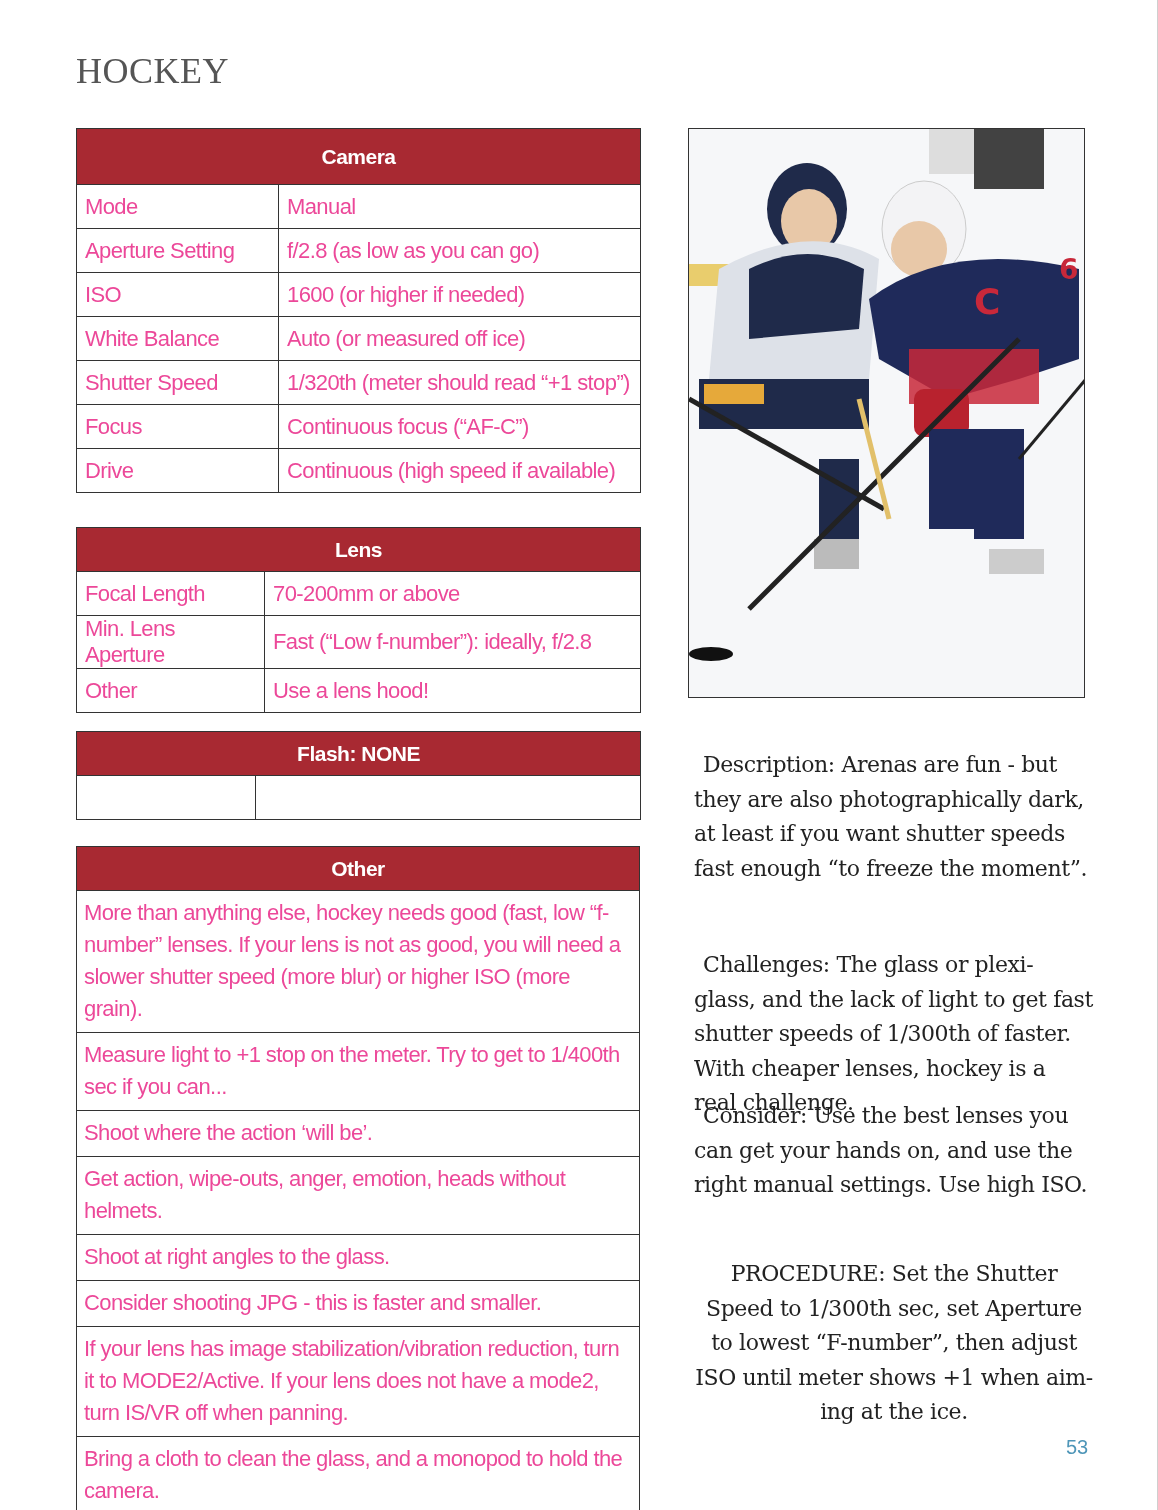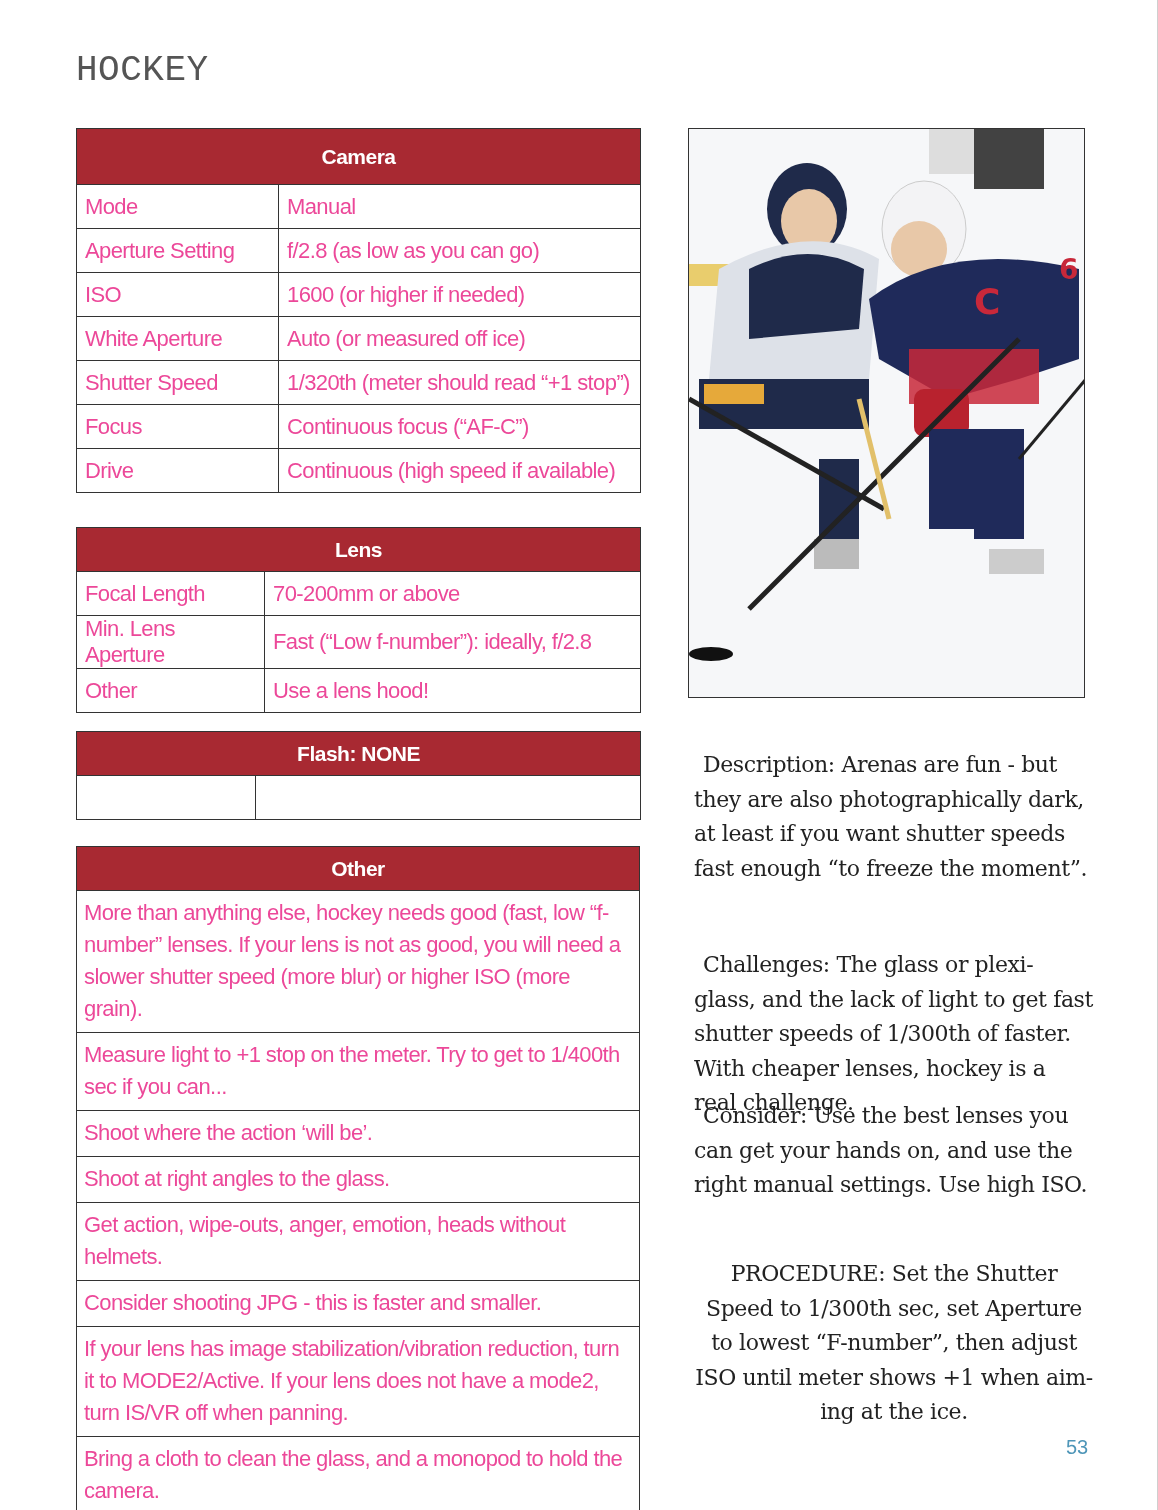"HOCKEY" .page-title { font-family: Liberation Mono, monospace -> Liberation Serif, serif }
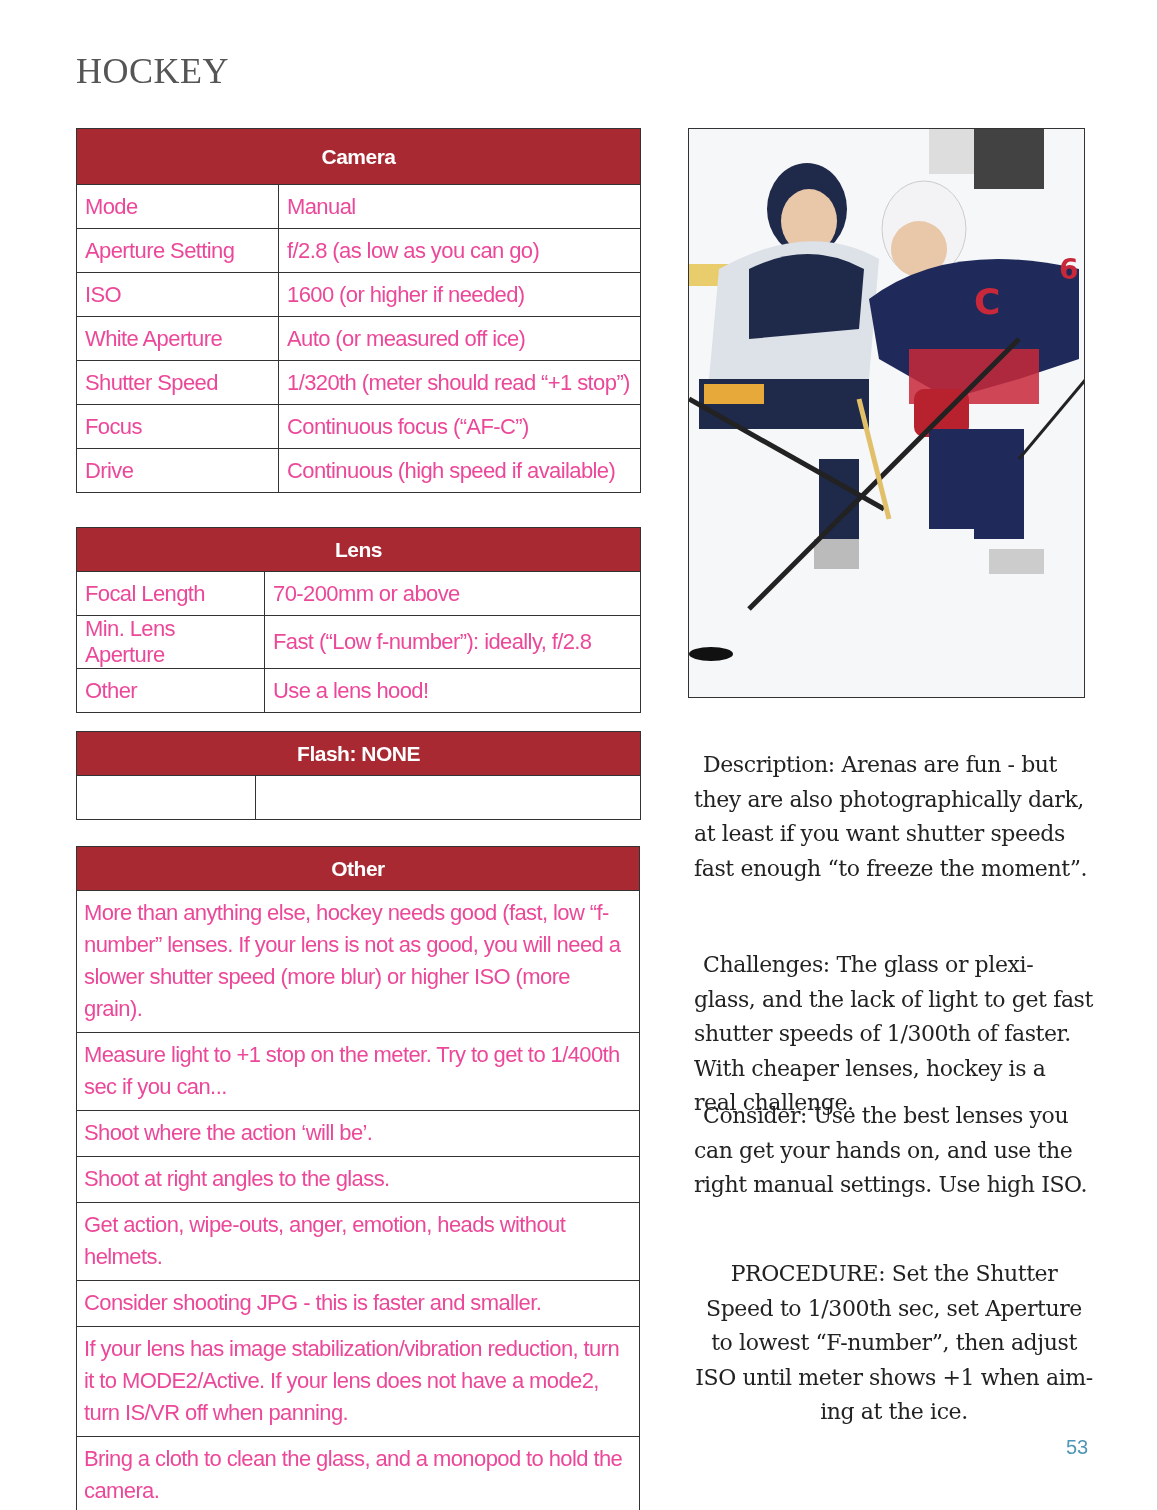"White Aperture" td { text: Aperture -> Balance }
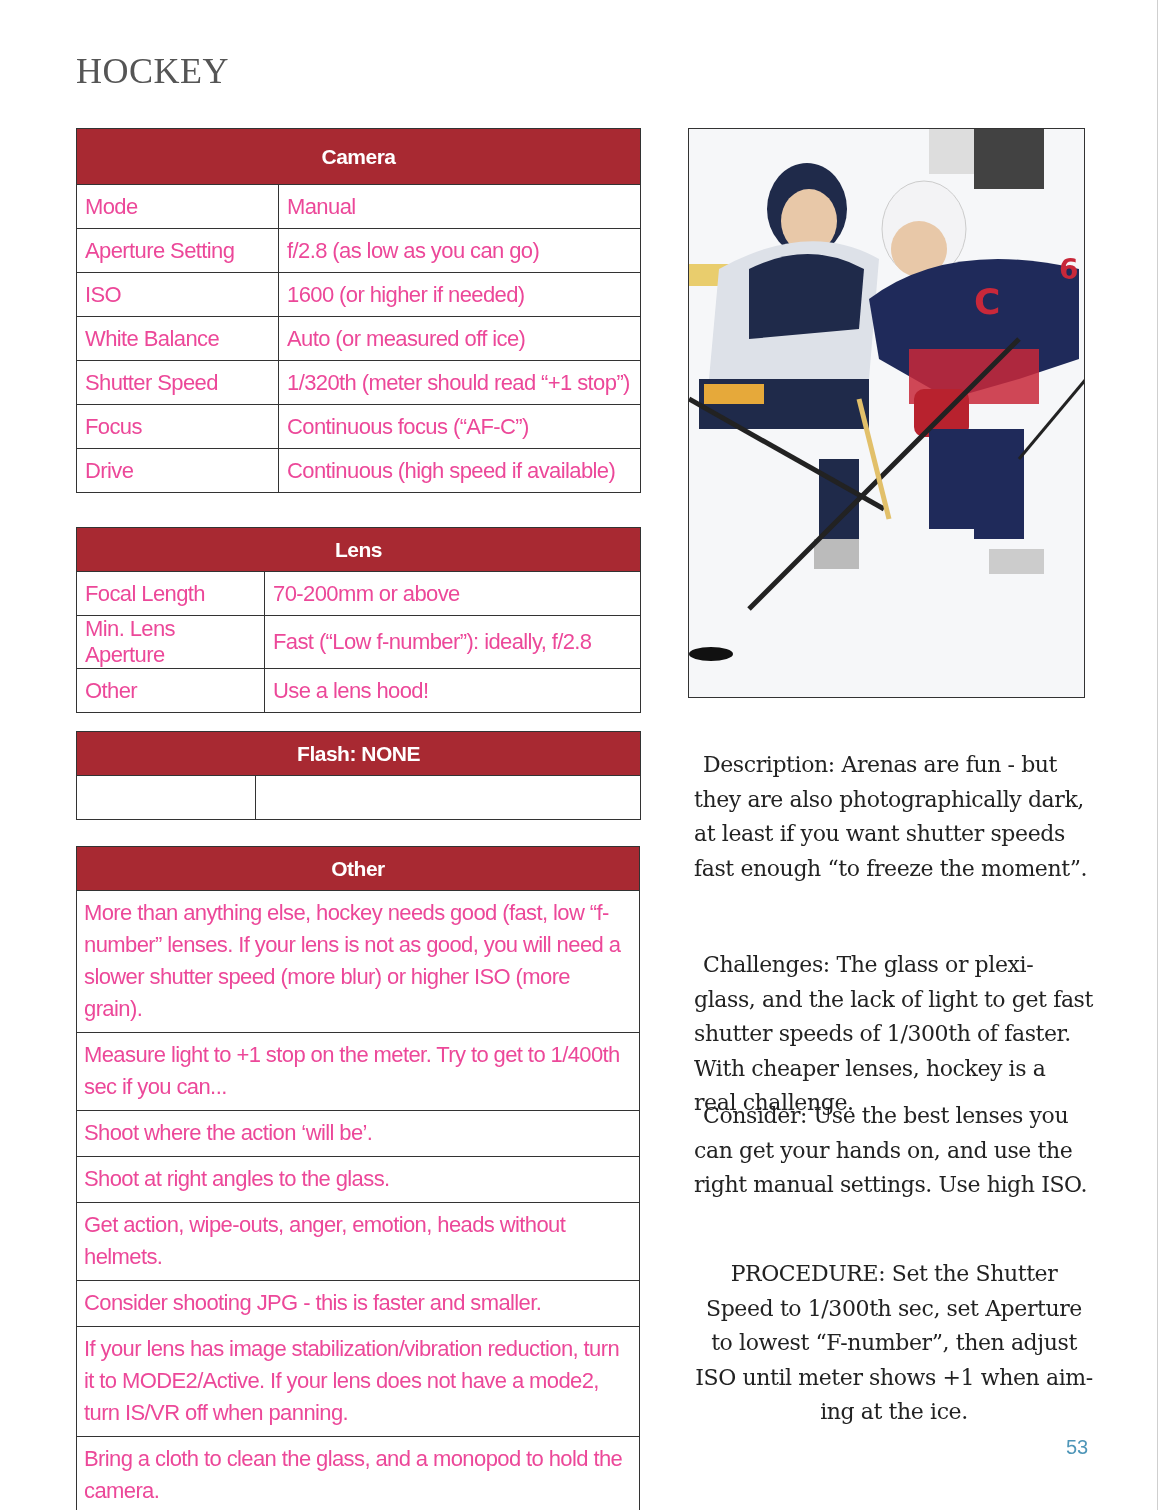"Shoot at right angles to" tr { order: before "Get action, wipe-outs, anger, emotion," -> after "Get action, wipe-outs, anger, emotion," }
